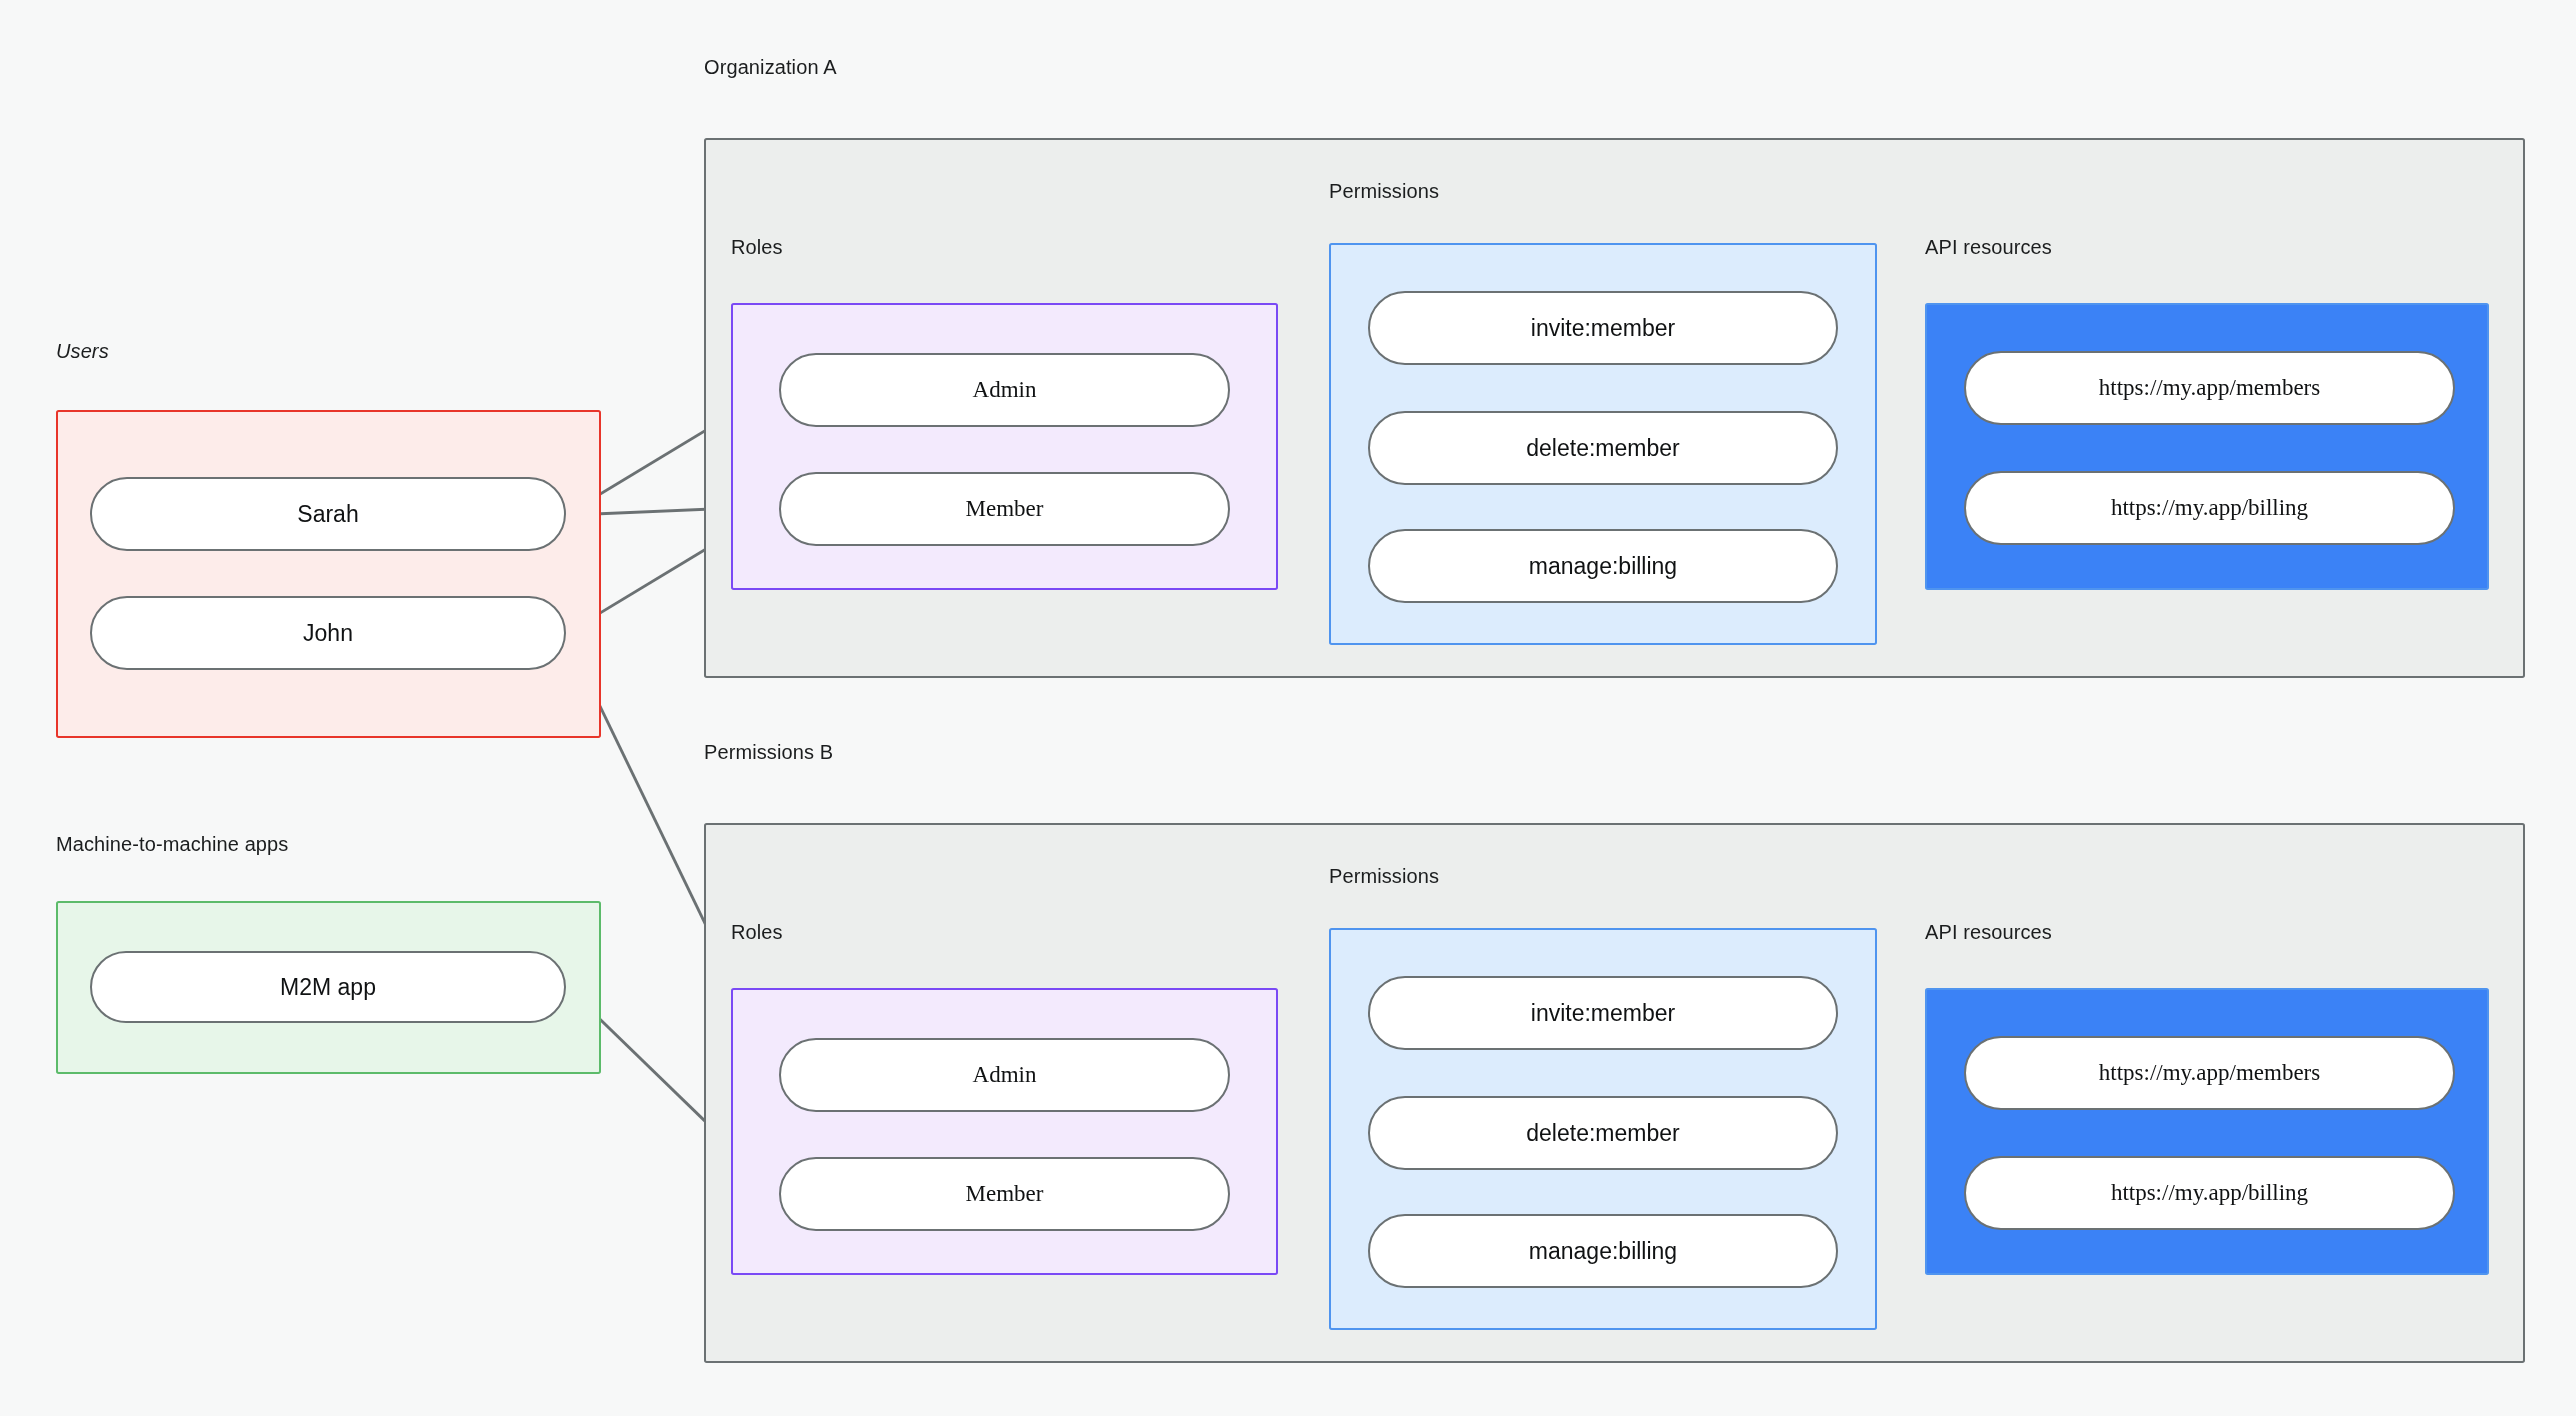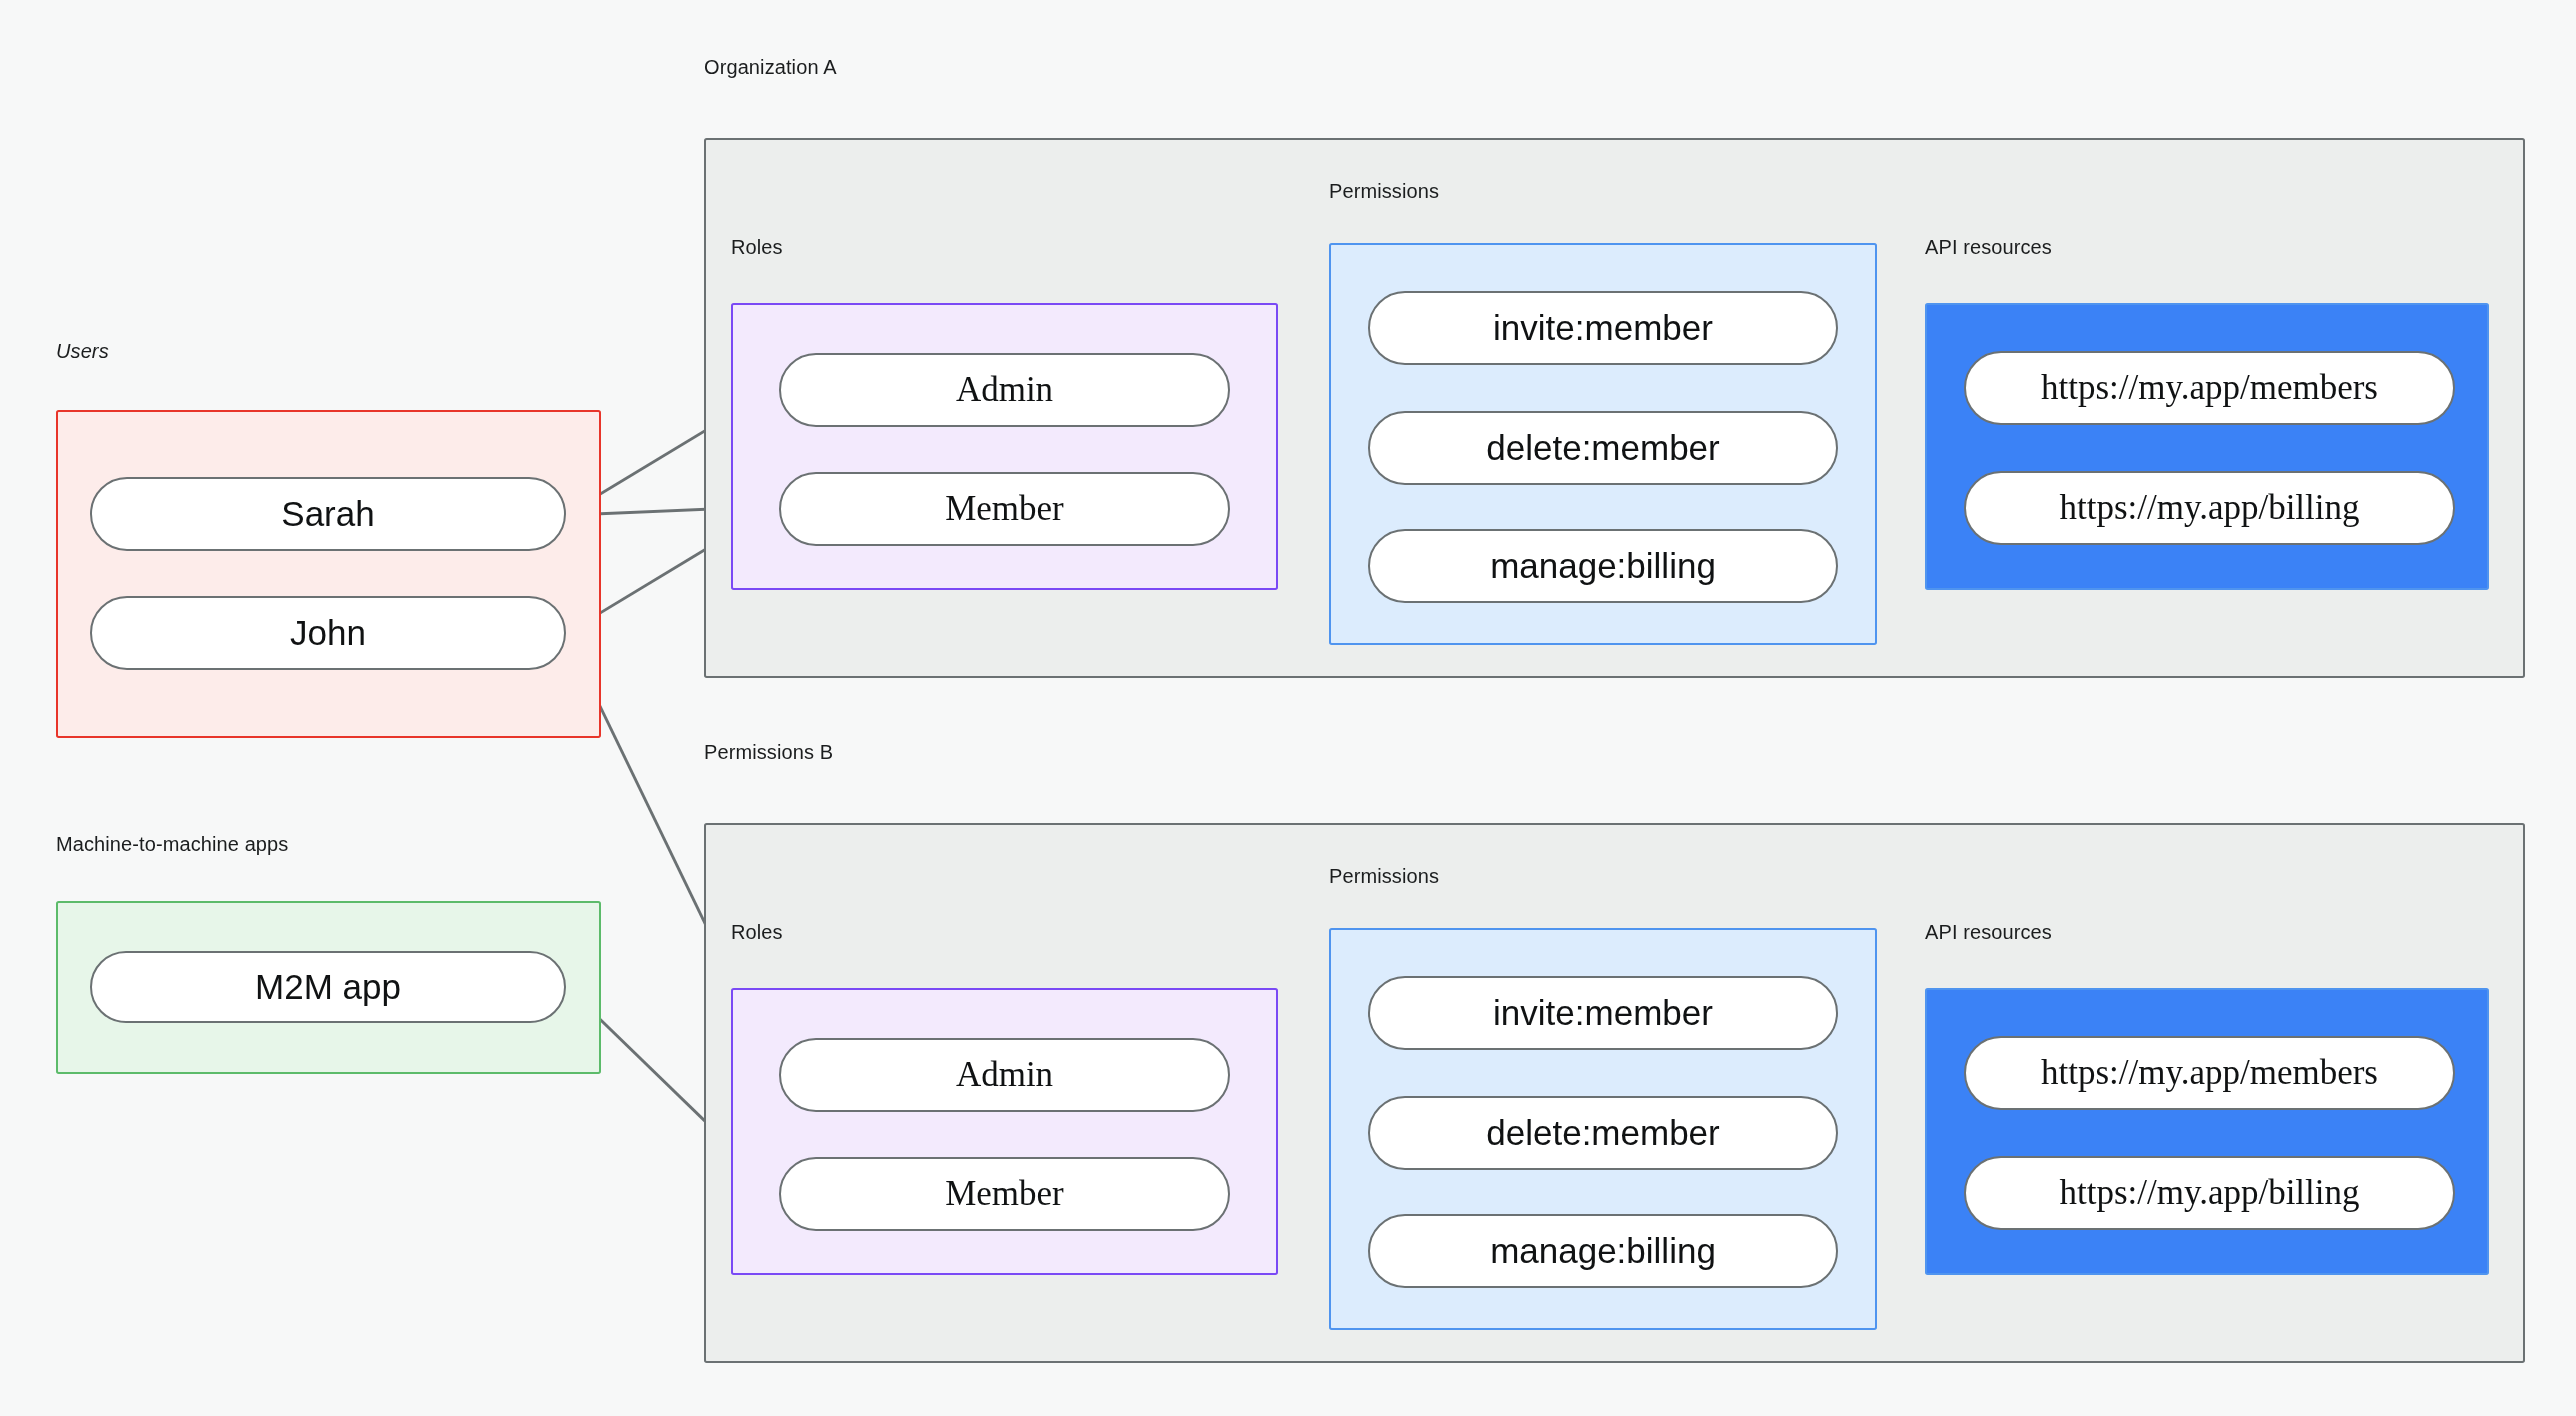"invite:member" .pill { font-size: 35px -> 23px }
